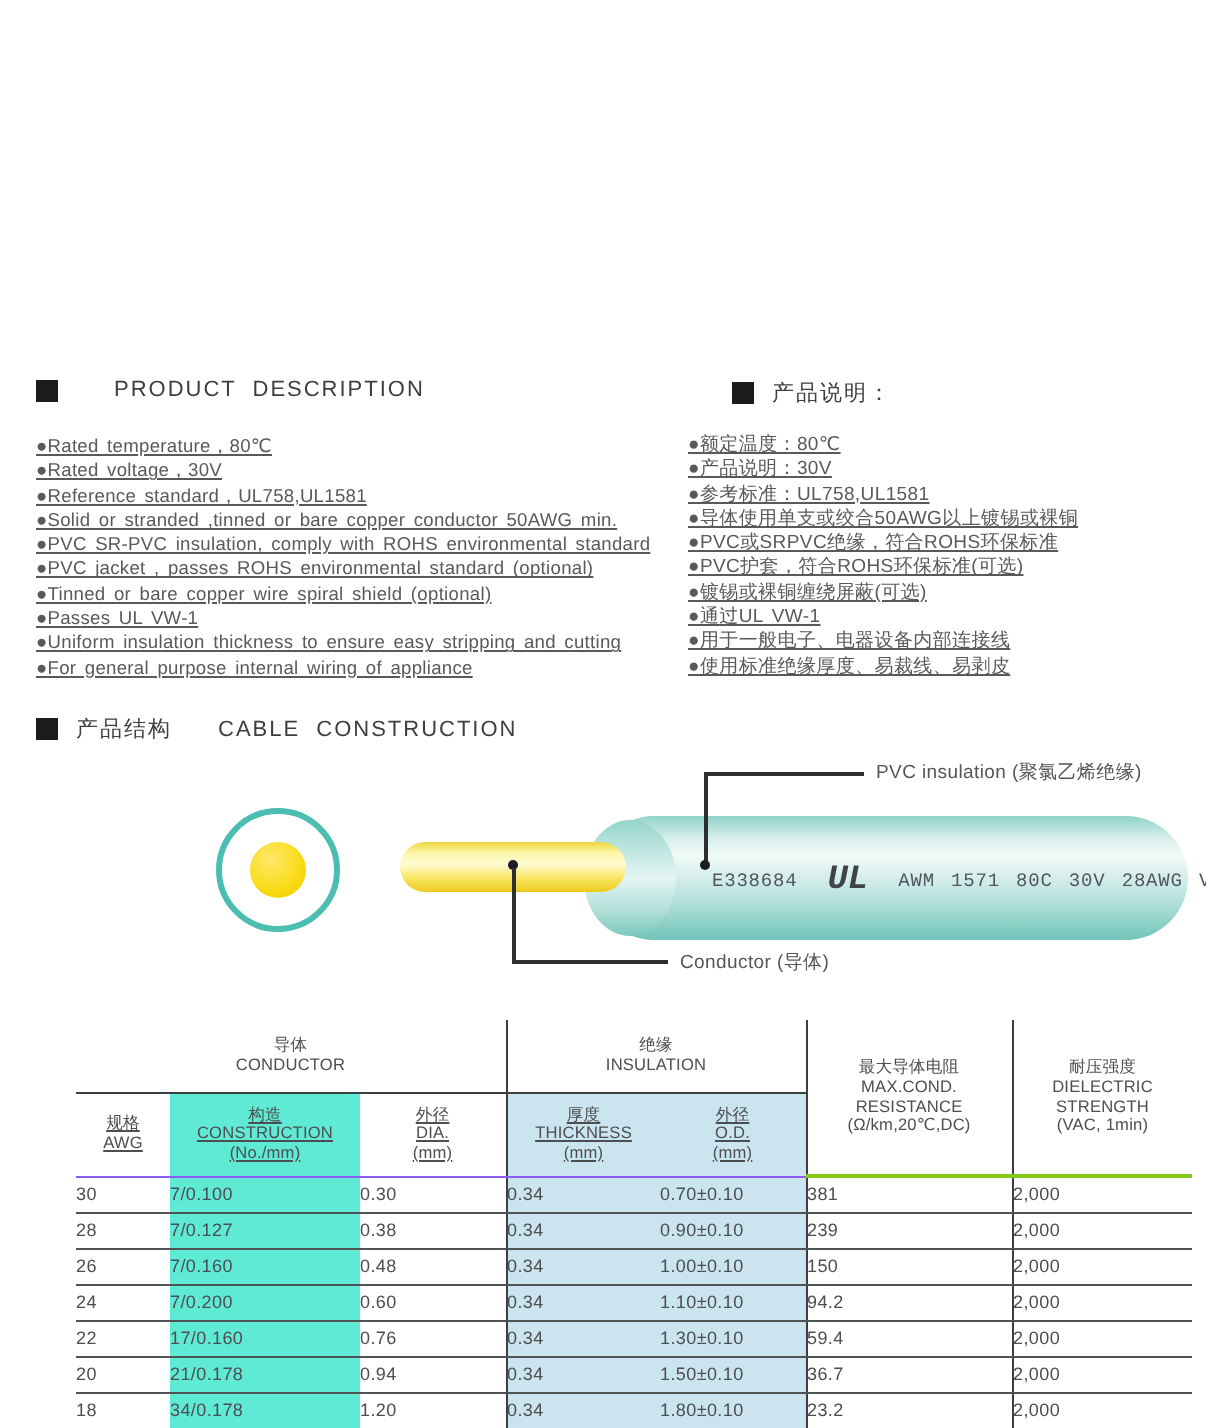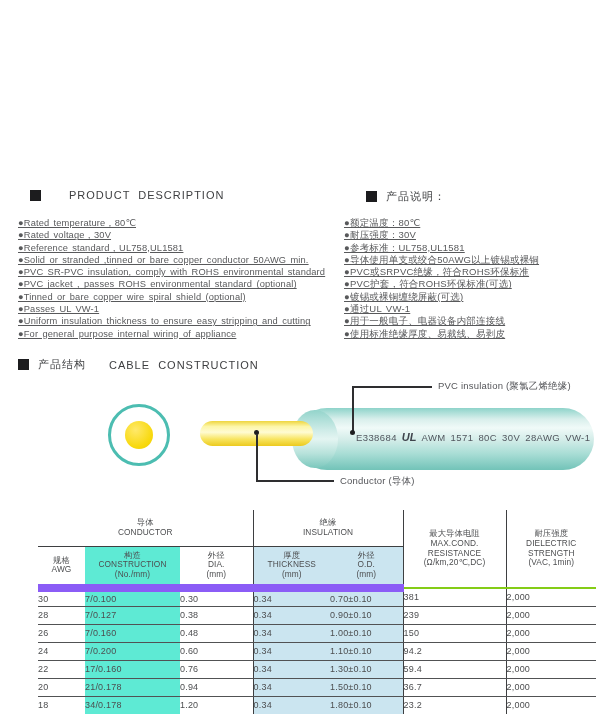"PRODUCT DESCRIPTION" div.sec-head { left: 30px -> 18px }
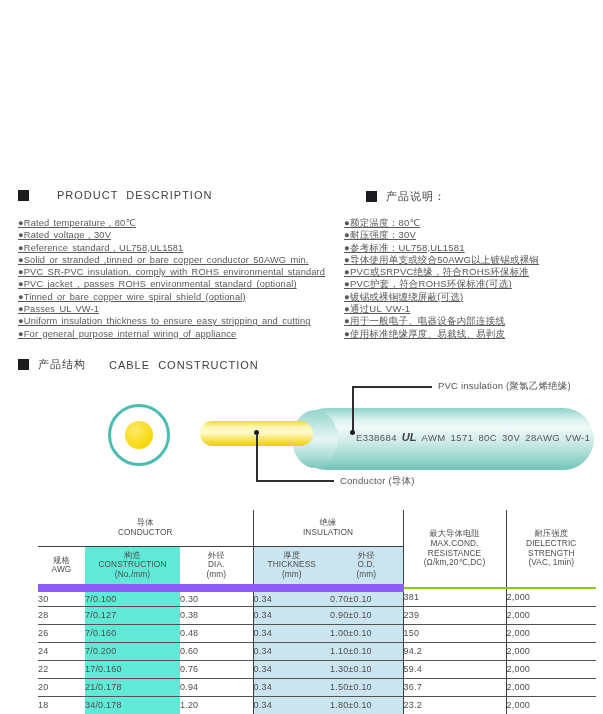"●耐压强度：30V" div.li { text: 耐压强度 -> 产品说明 }
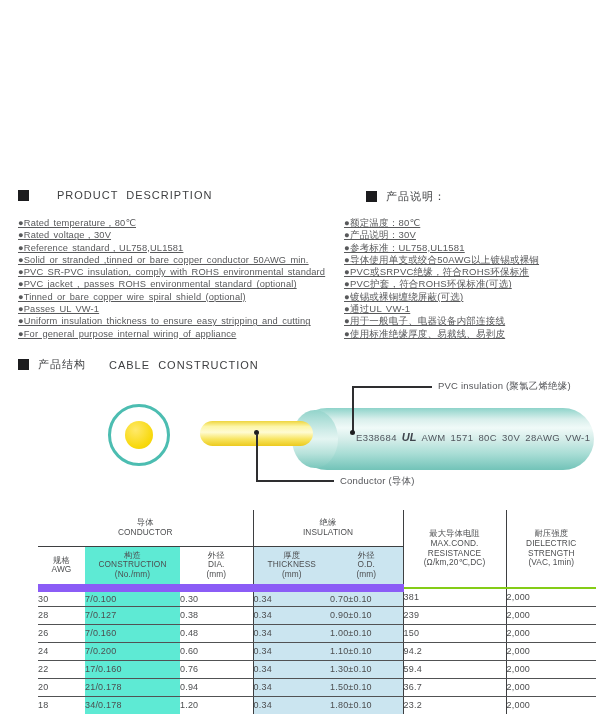"E338684" .print { font-family: none -> Liberation Mono, monospace; gap: 5px -> 15px }
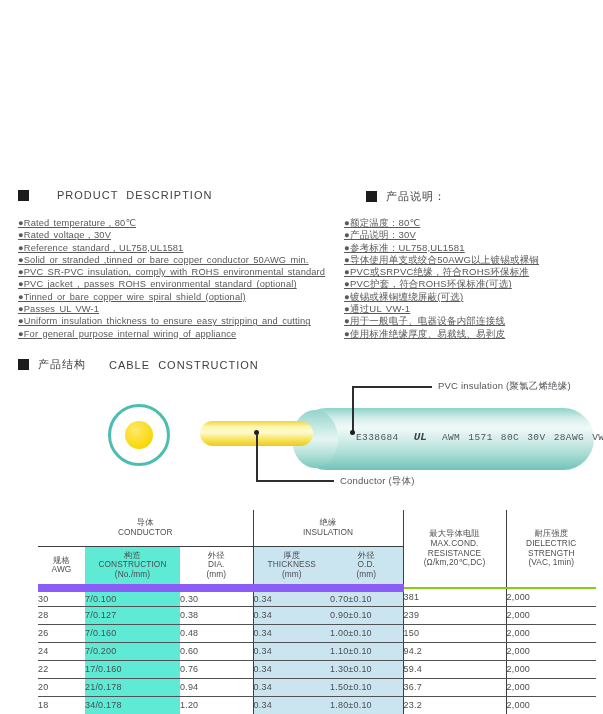"UL" .ulmark { font-size: 11px -> 17px }
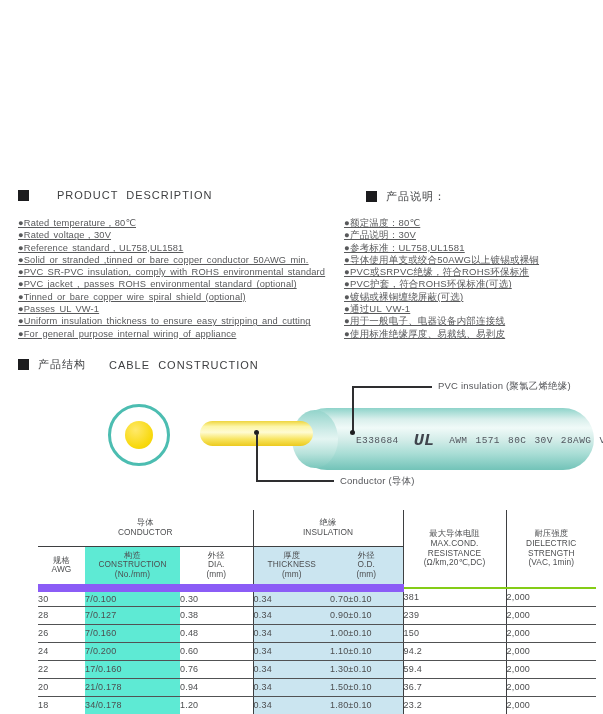"规格" tr.rsub th { border-bottom: 8px solid #8b5cf6 -> 1px solid #8b5cf6; text-decoration: none -> underline }
